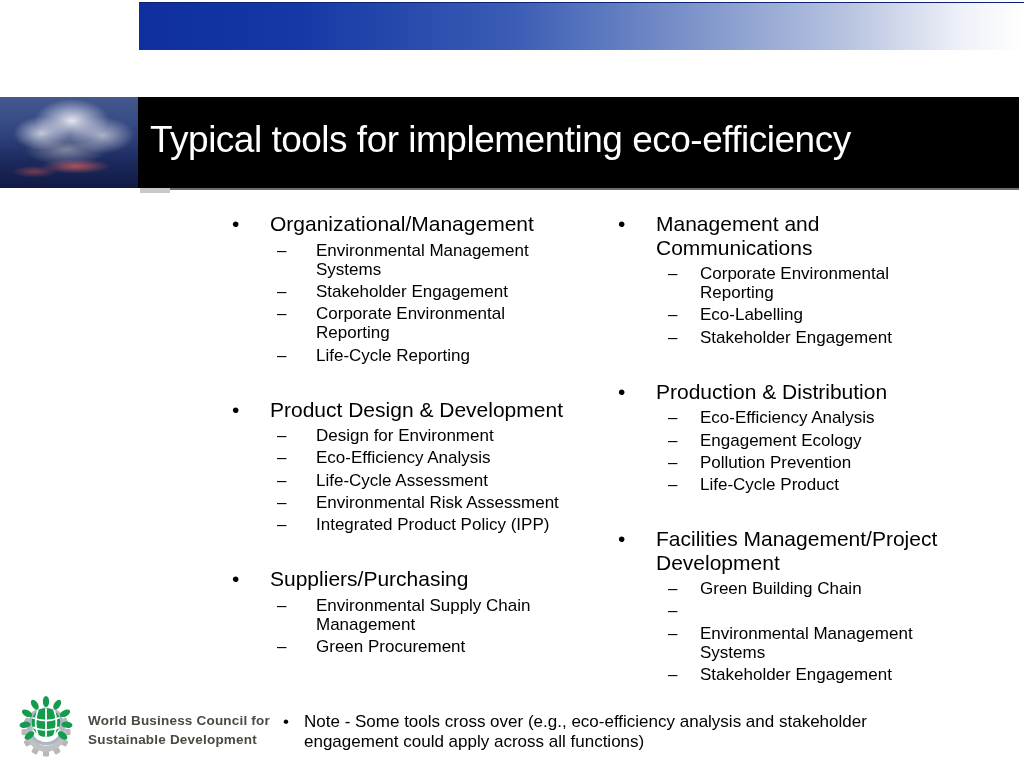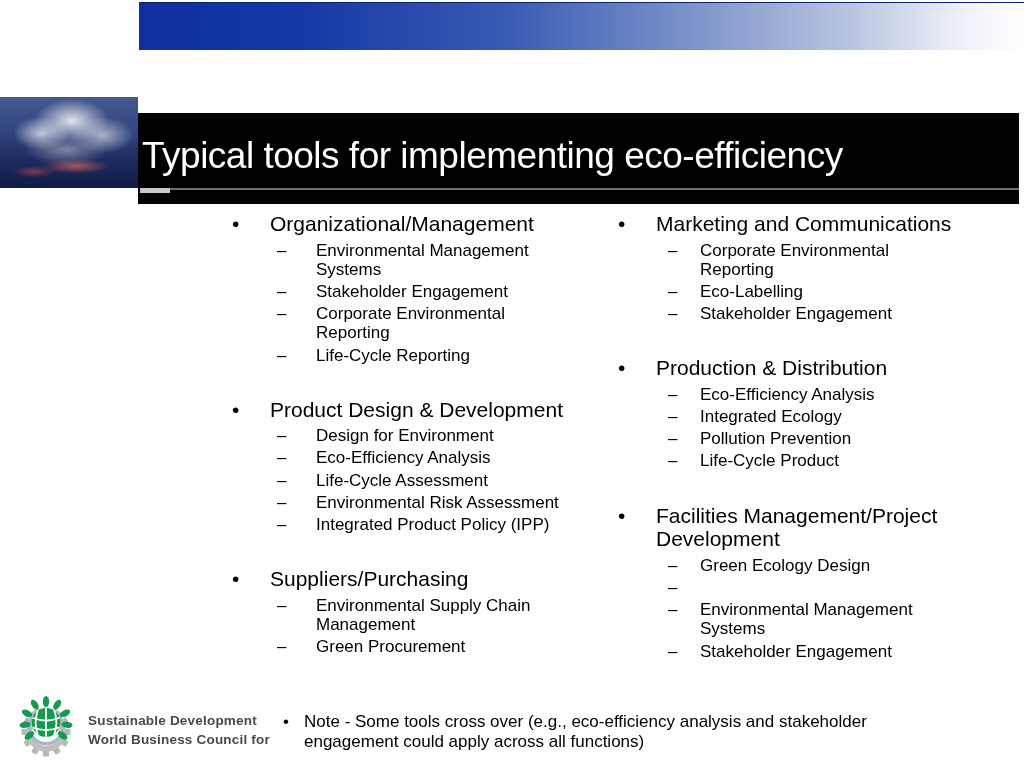"Typical tools for implementing" .title-bar { padding: 0 0 6px 4px -> 0 0 6px 12px; top: 113px -> 97px }
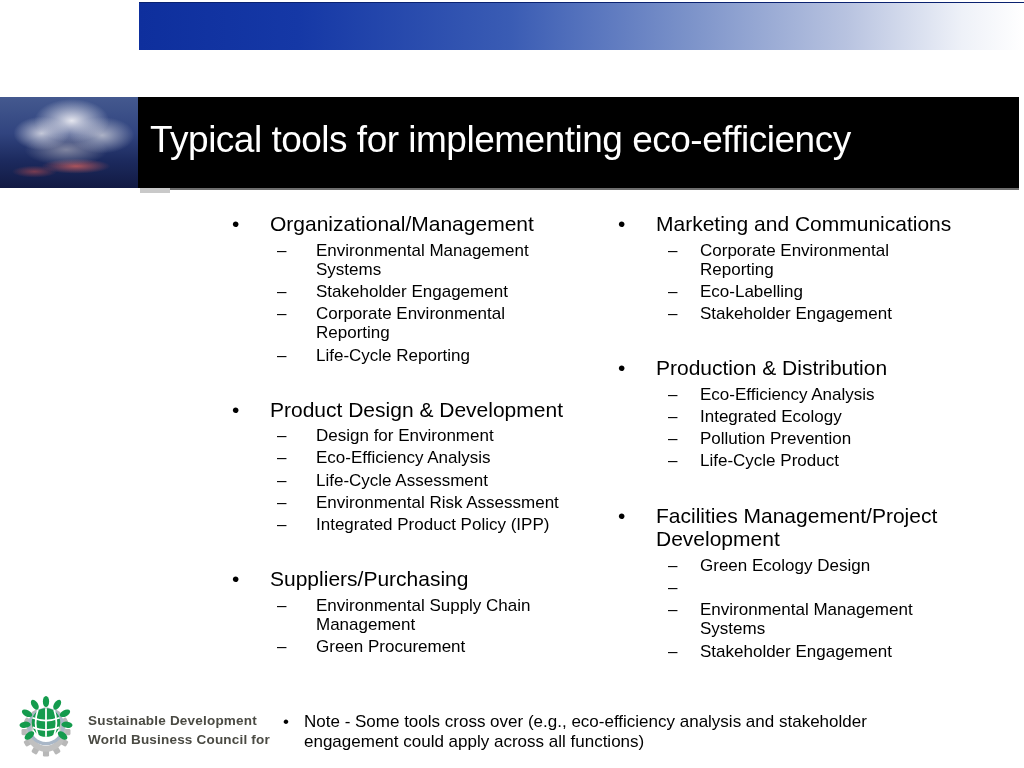"Marketing and Communications" span.h-text { text: Marketing -> Management }
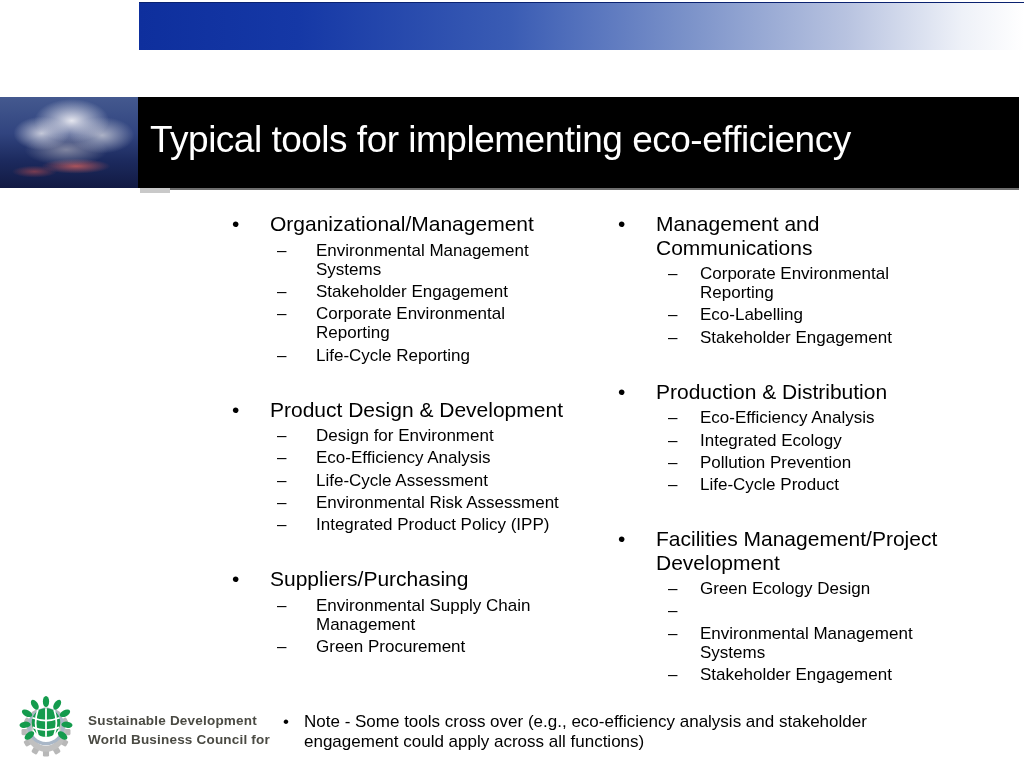"Integrated Ecology" span.s-text { text: Integrated -> Engagement }
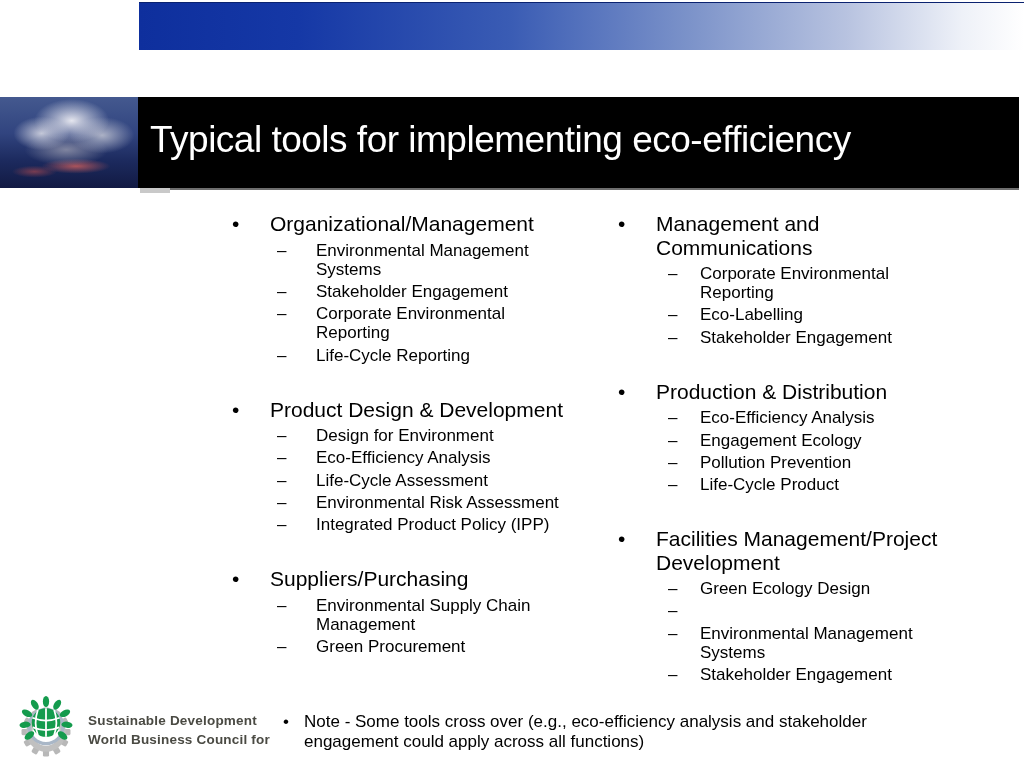"Green Ecology Design" span.s-text { text: Ecology Design -> Building Chain }
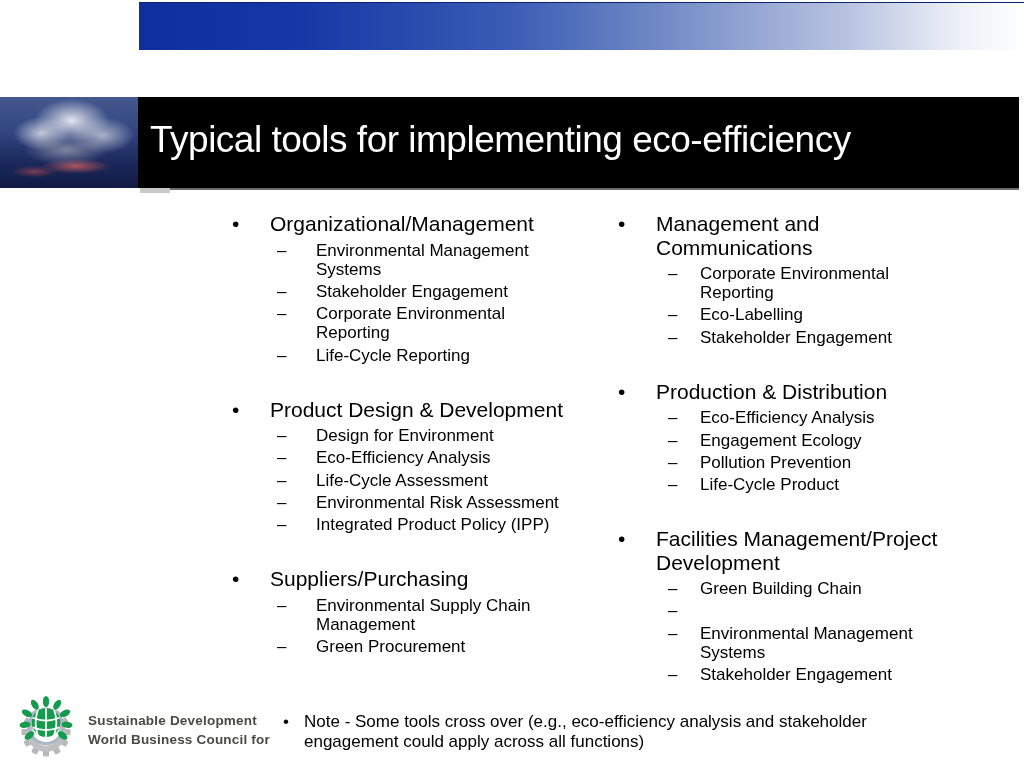"Sustainable Development" div { order: before "World Business Council for" -> after "World Business Council for" }
